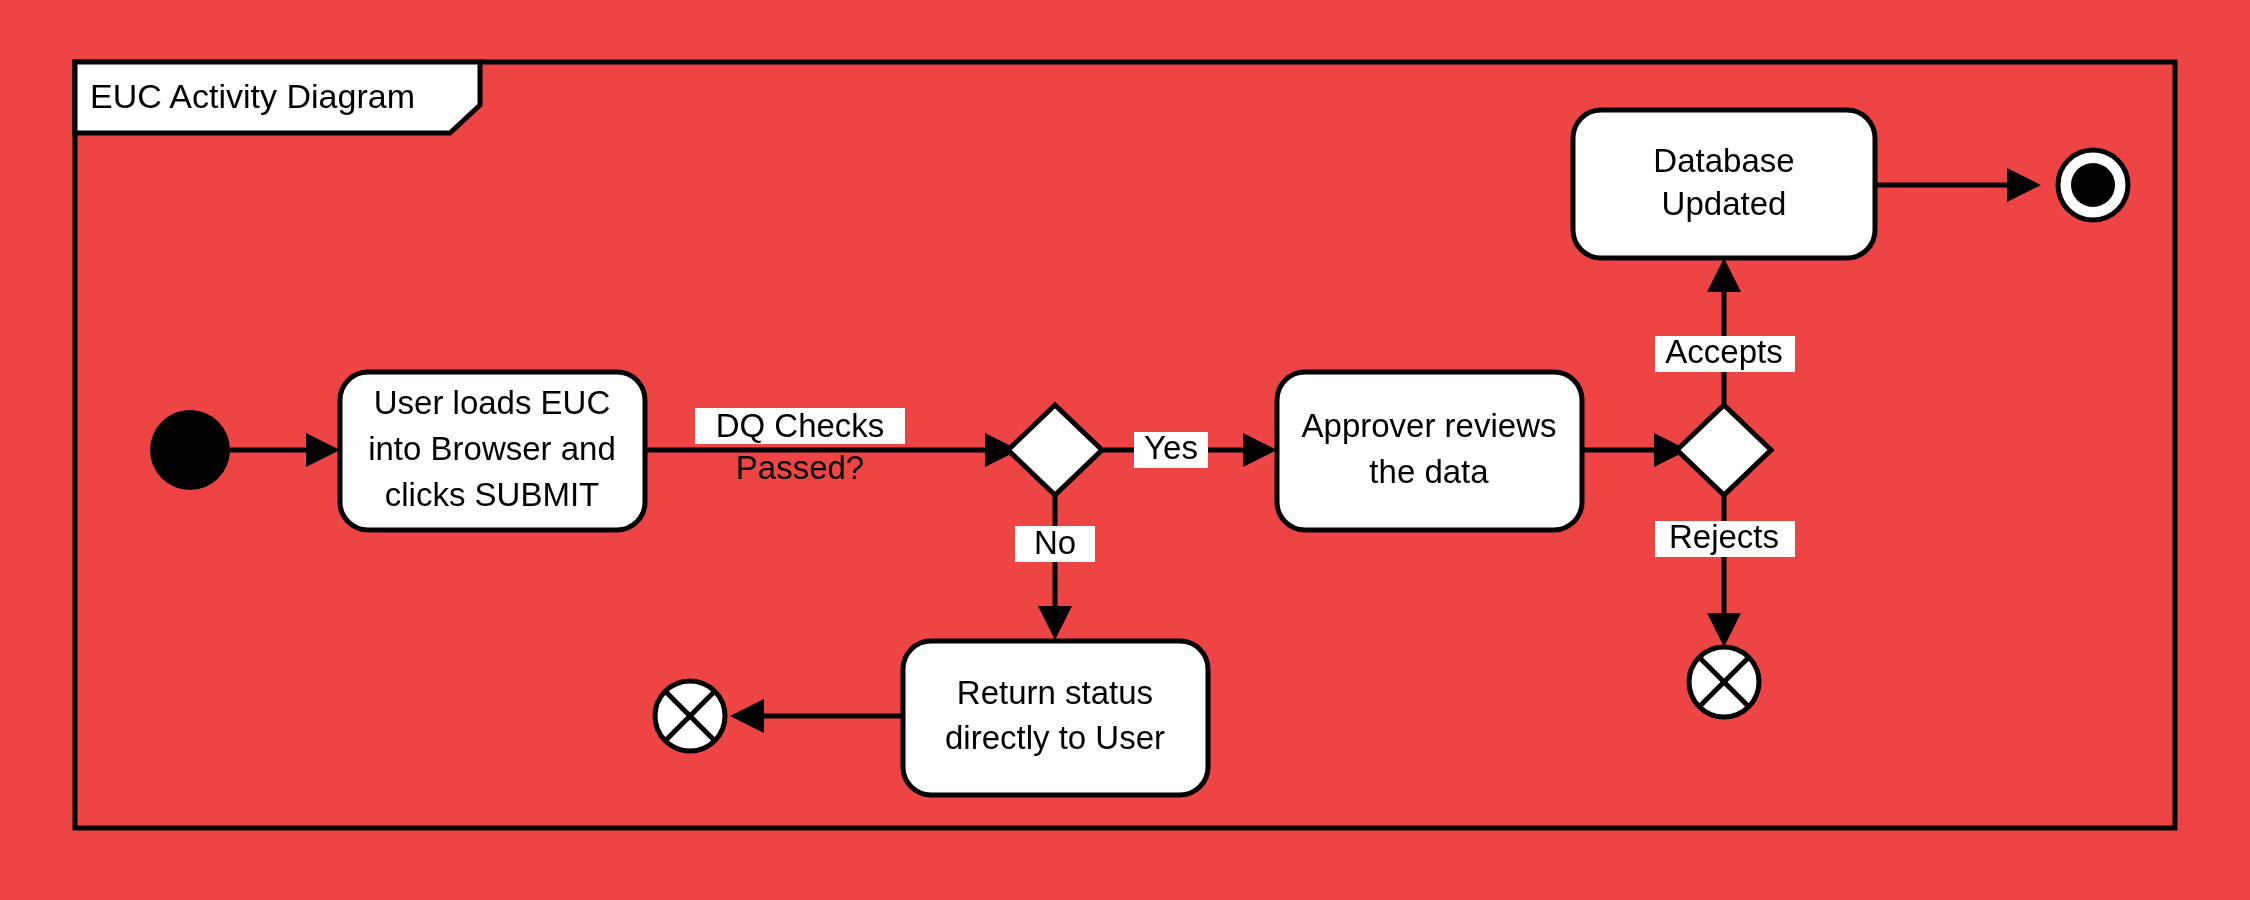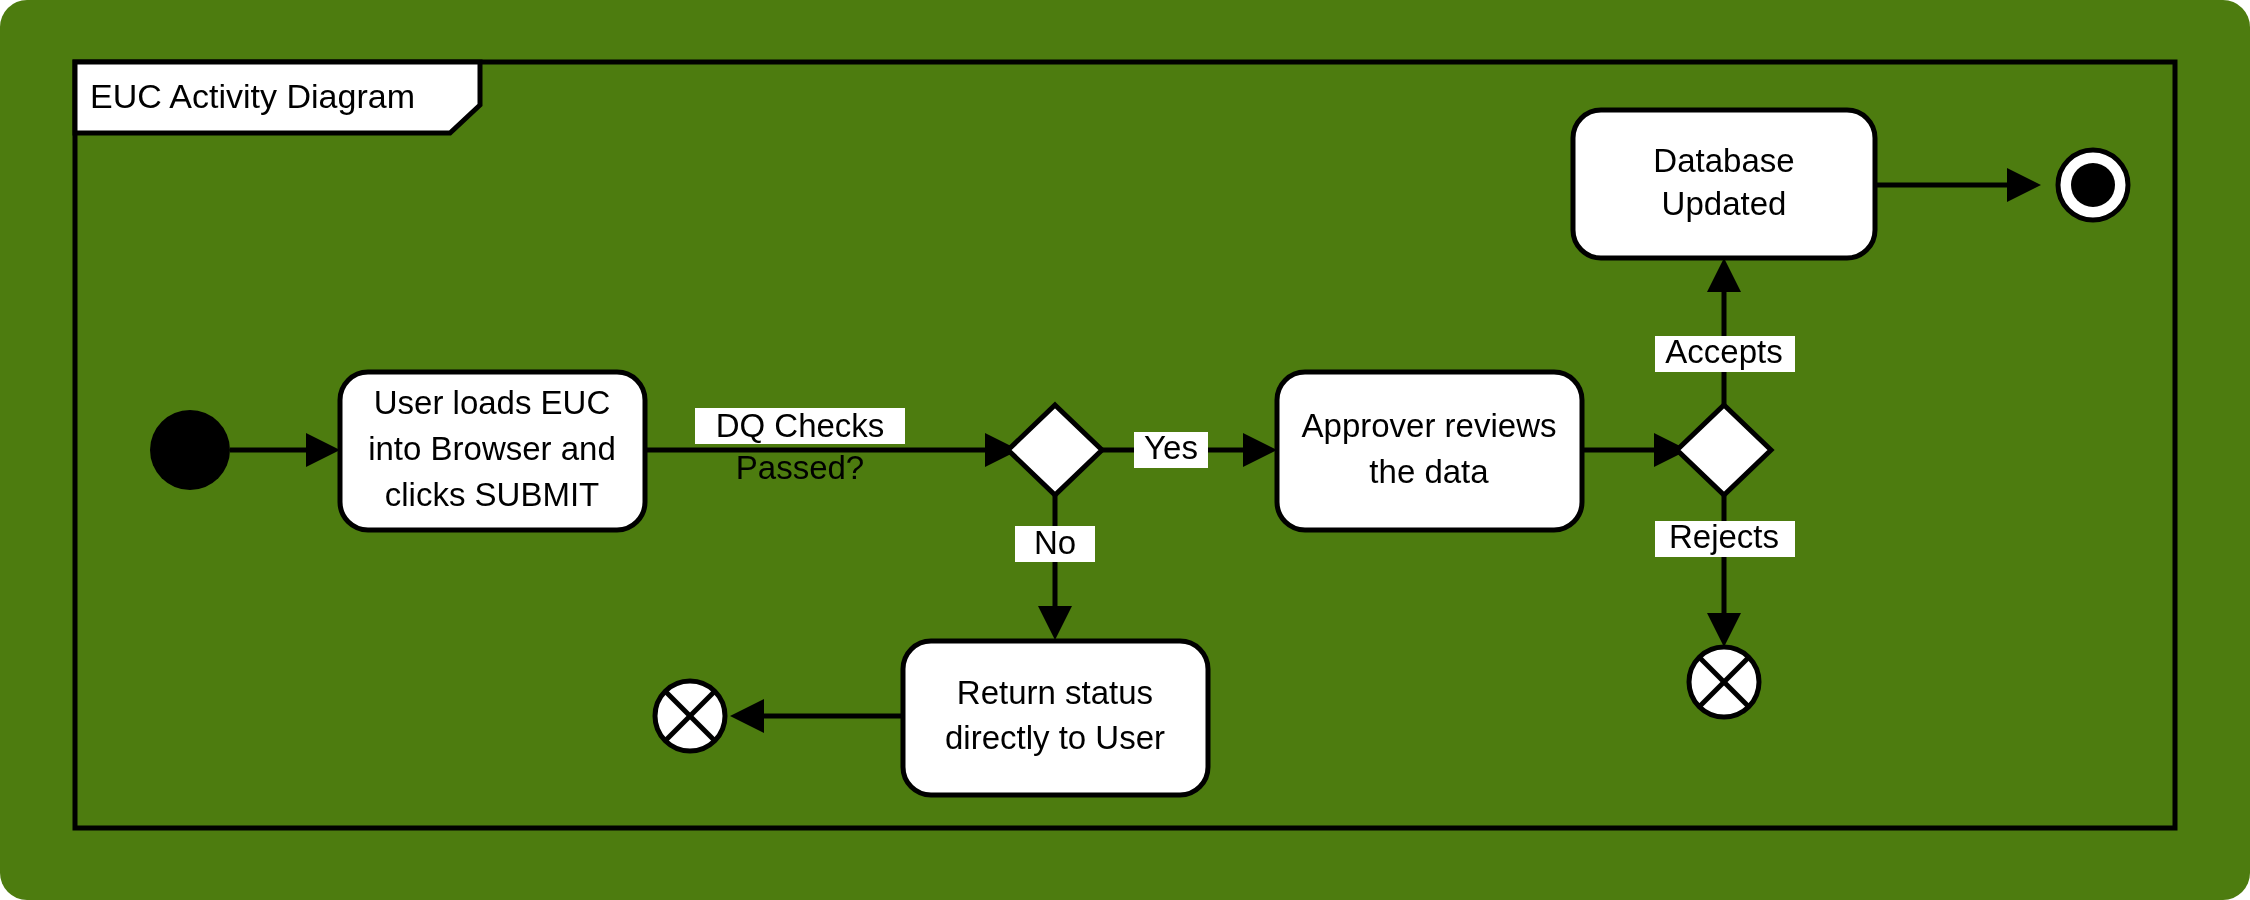"EUC Activity Diagram" #canvas { background: #4d7c0f -> #ef4444; border-radius: 27px -> none }
